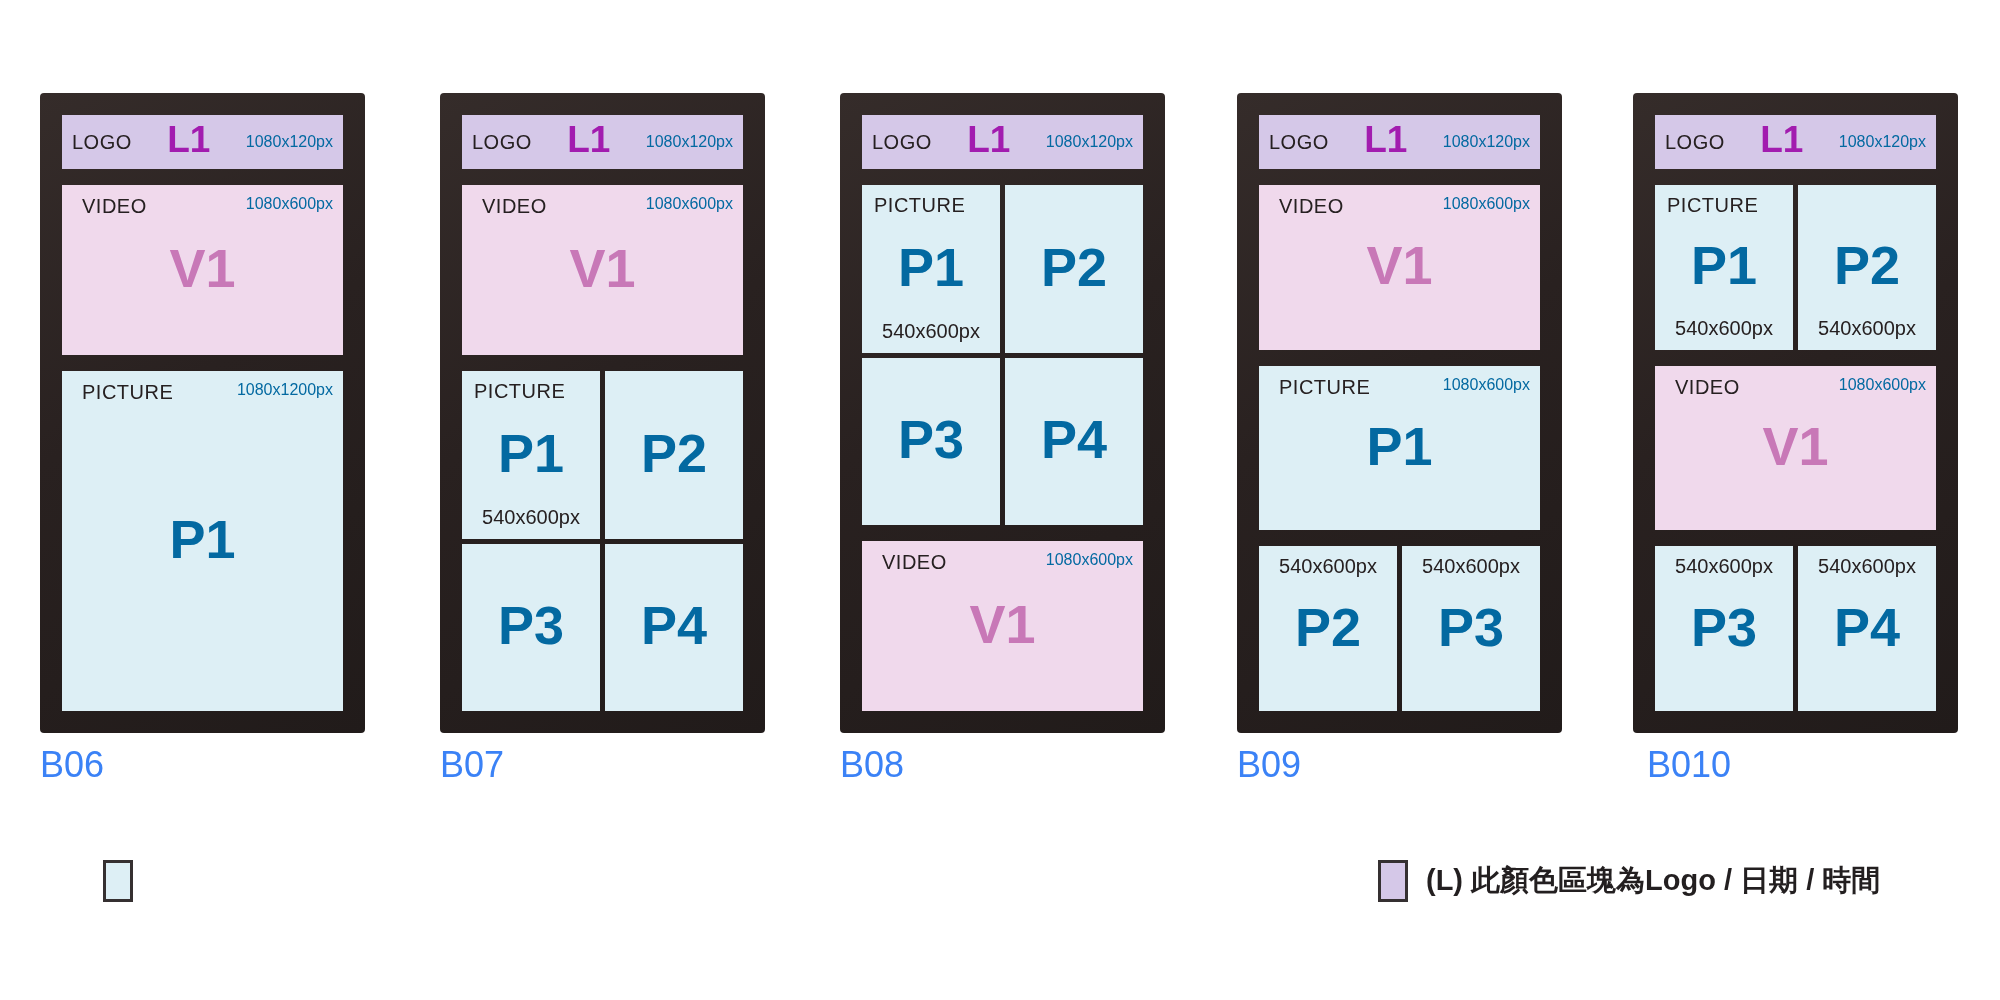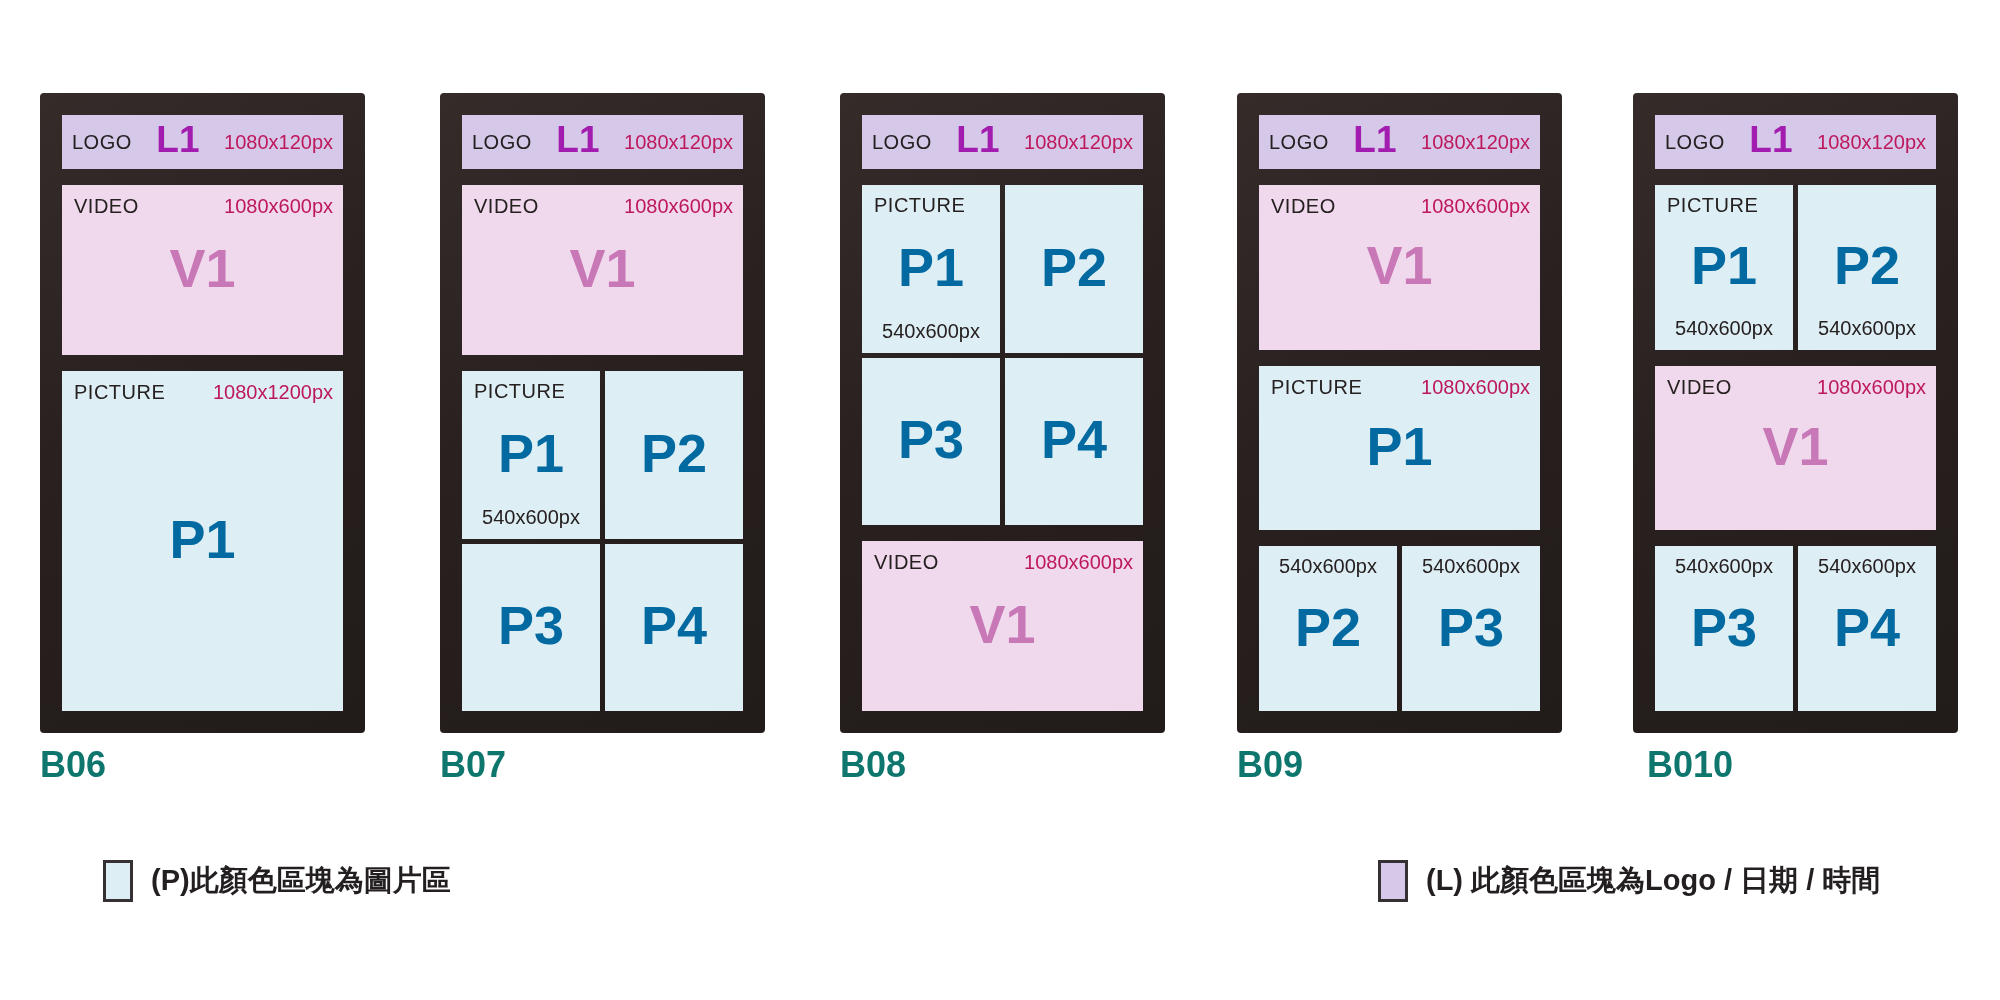"1080x120px" .sdim { color: #be185d -> #0369a1; font-size: 20px -> 16px }
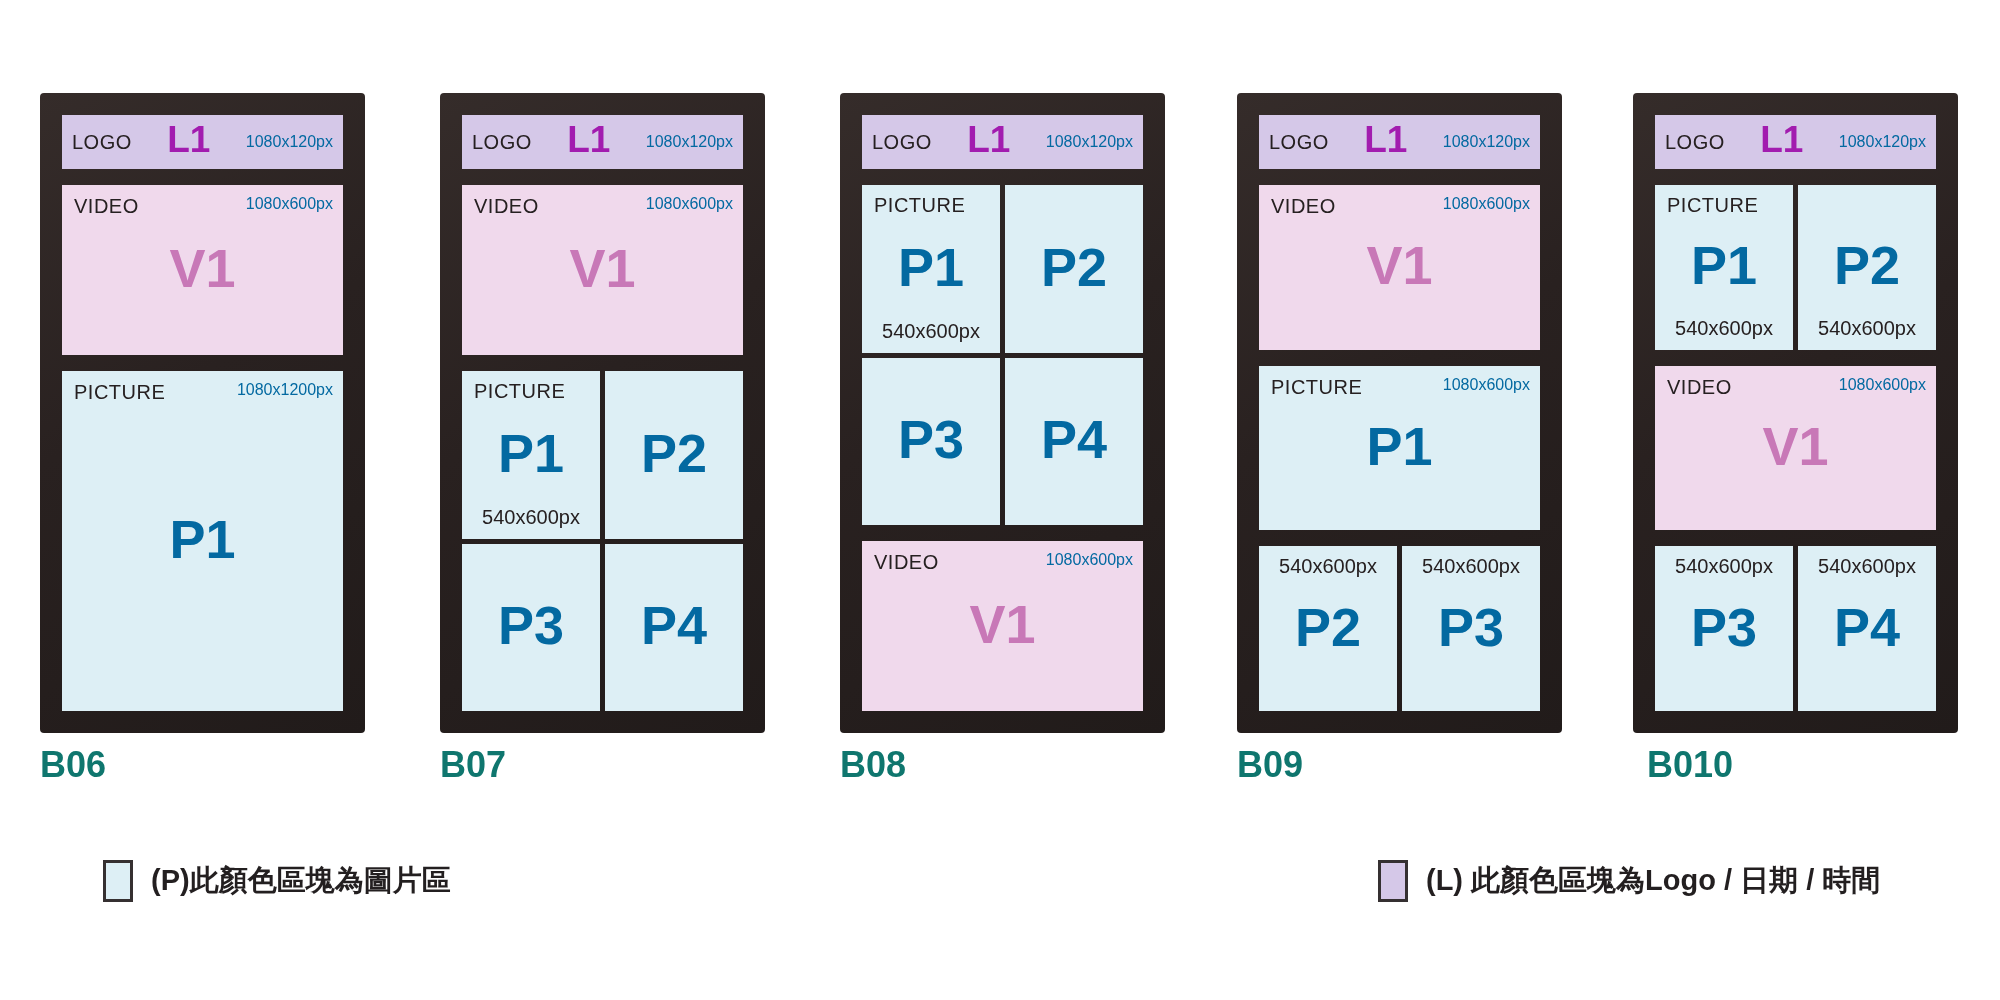"VIDEO" .sec-head { padding: 10px 10px 0 12px -> 10px 10px 0 20px }
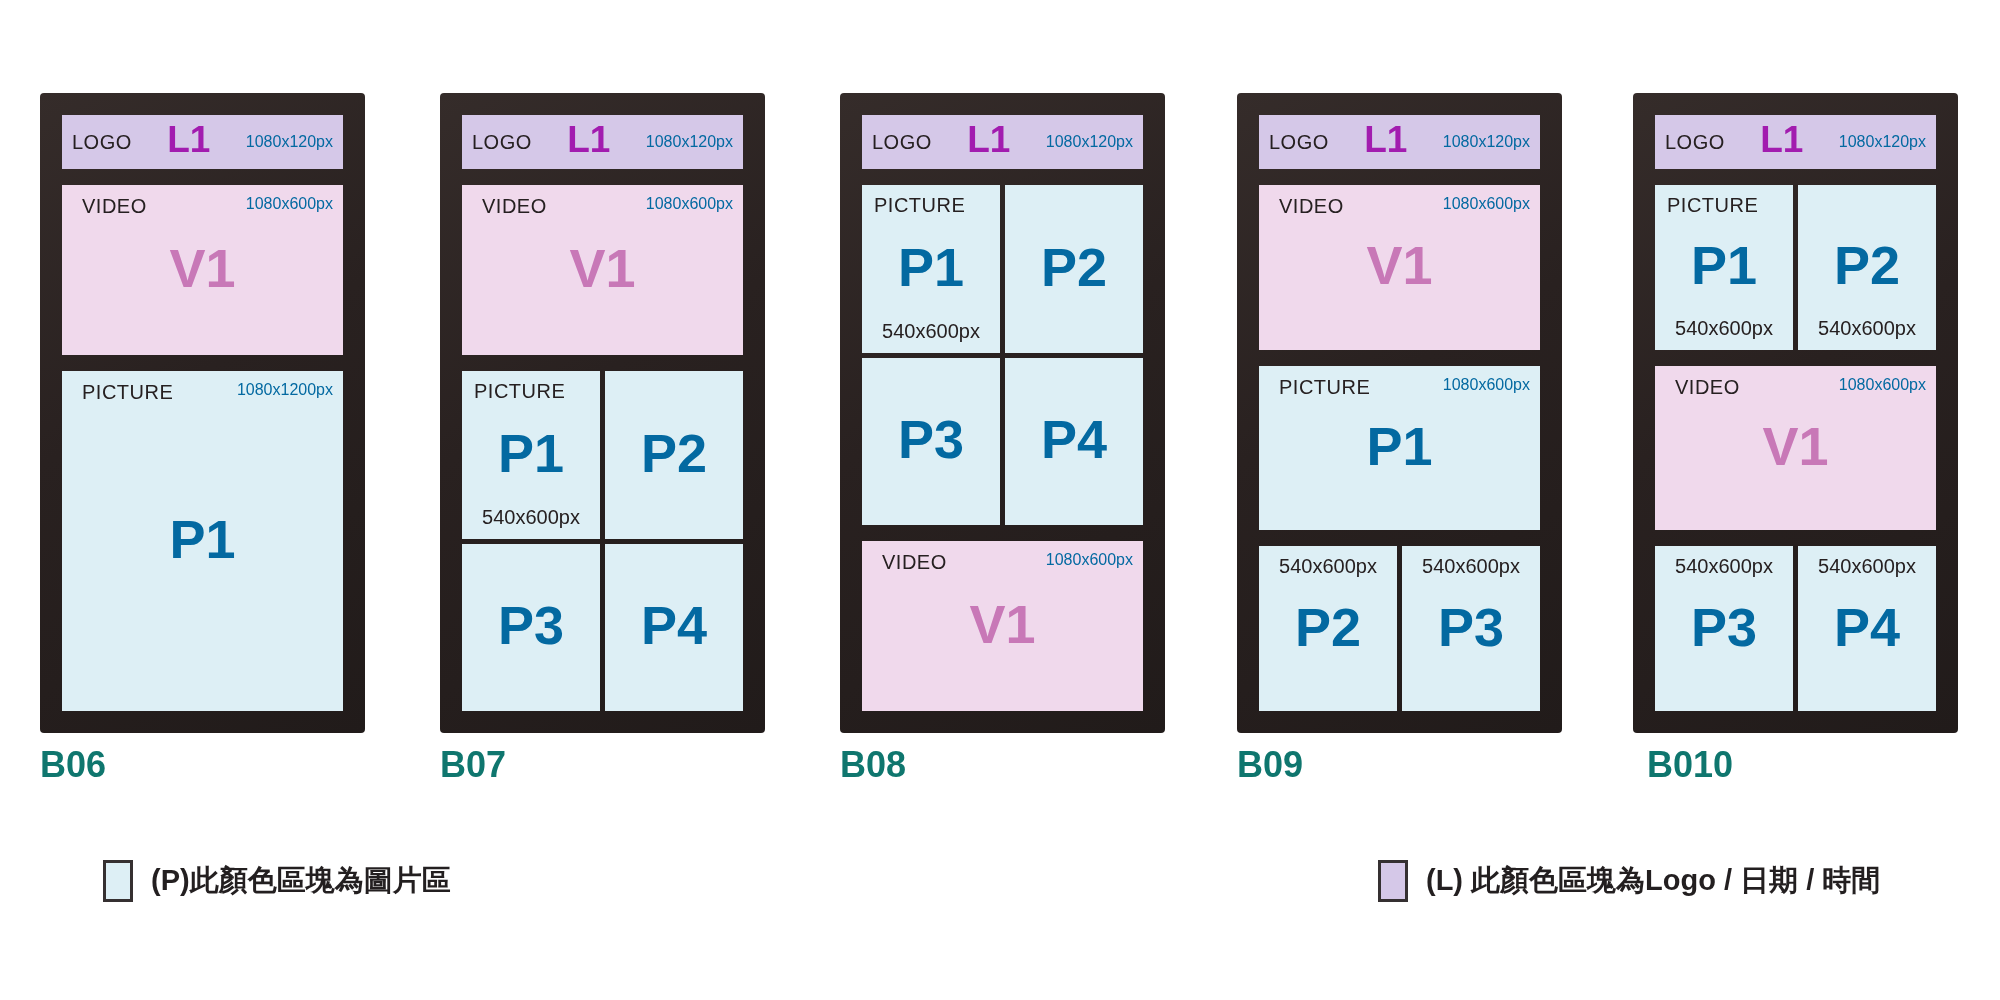"B06" .panel-id { color: #0f766e -> #3b82f6; font-weight: 700 -> 400 }
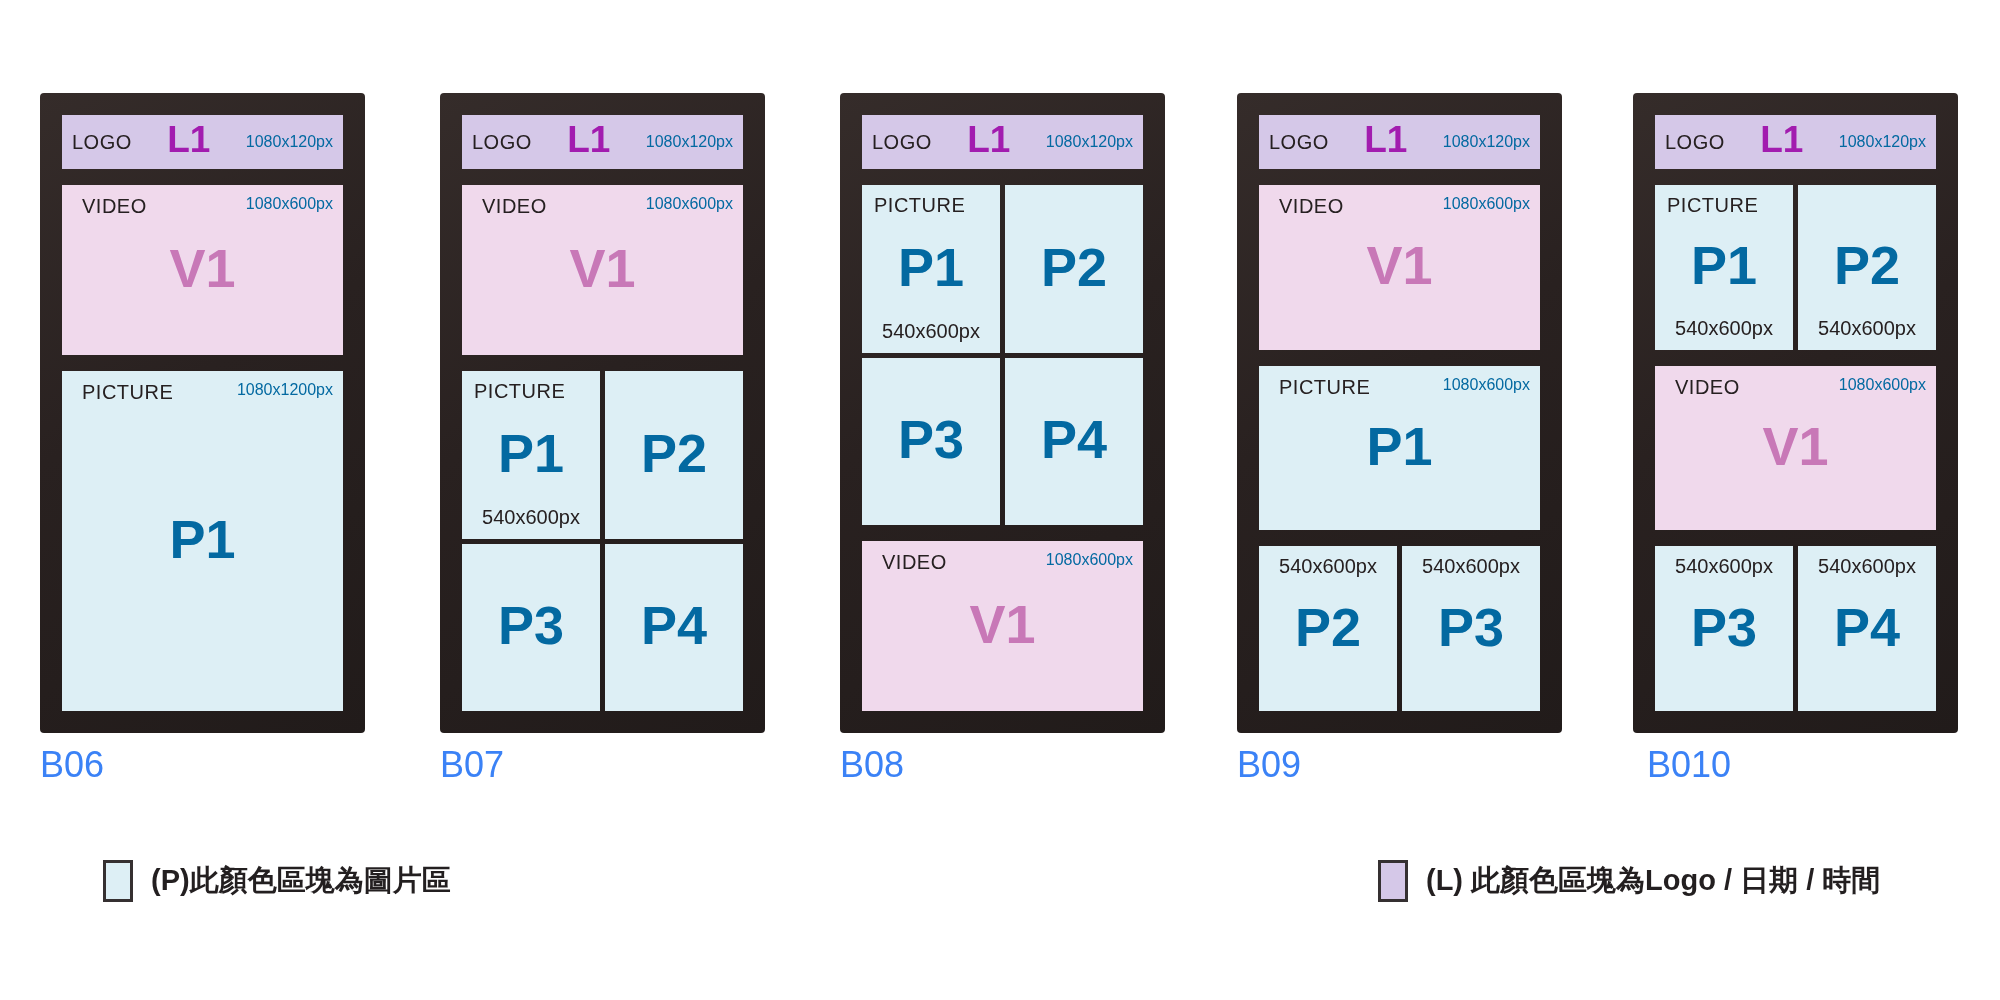"(P)此顏色區塊為圖片區" span.legend-text { html: <span>(P)此顏色區塊為圖片區</span> -> none }
